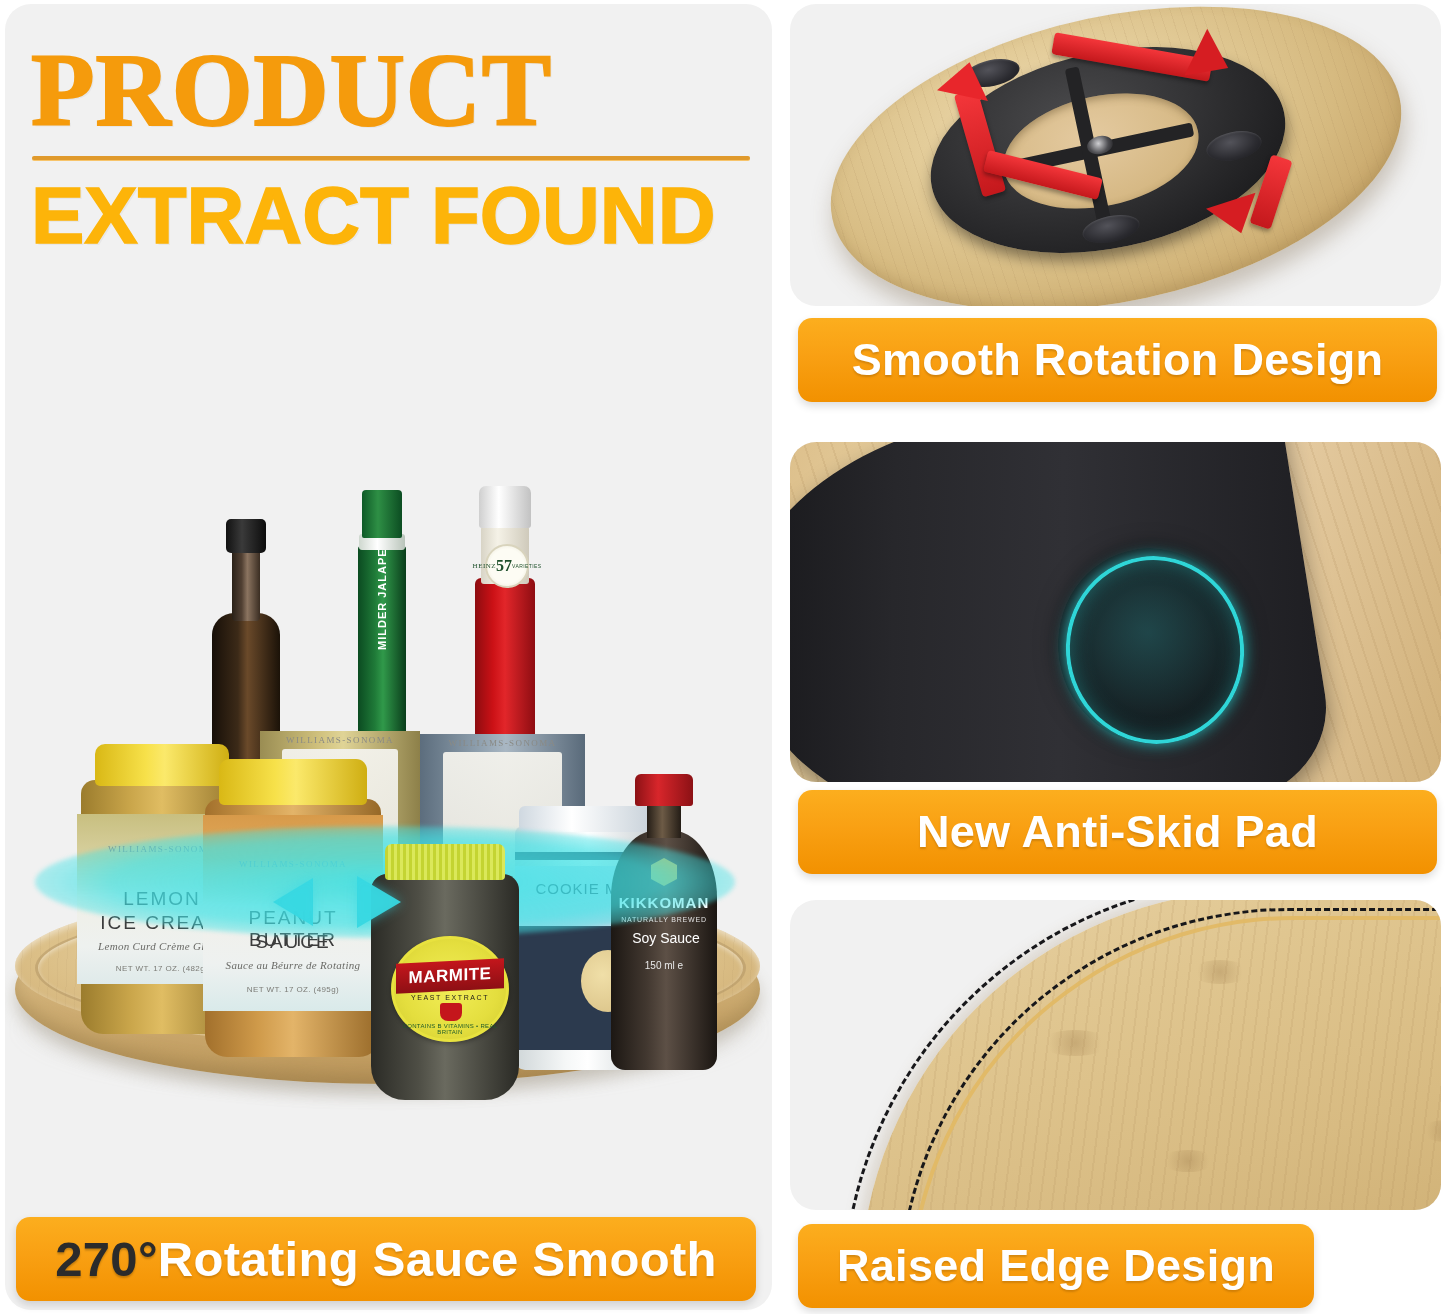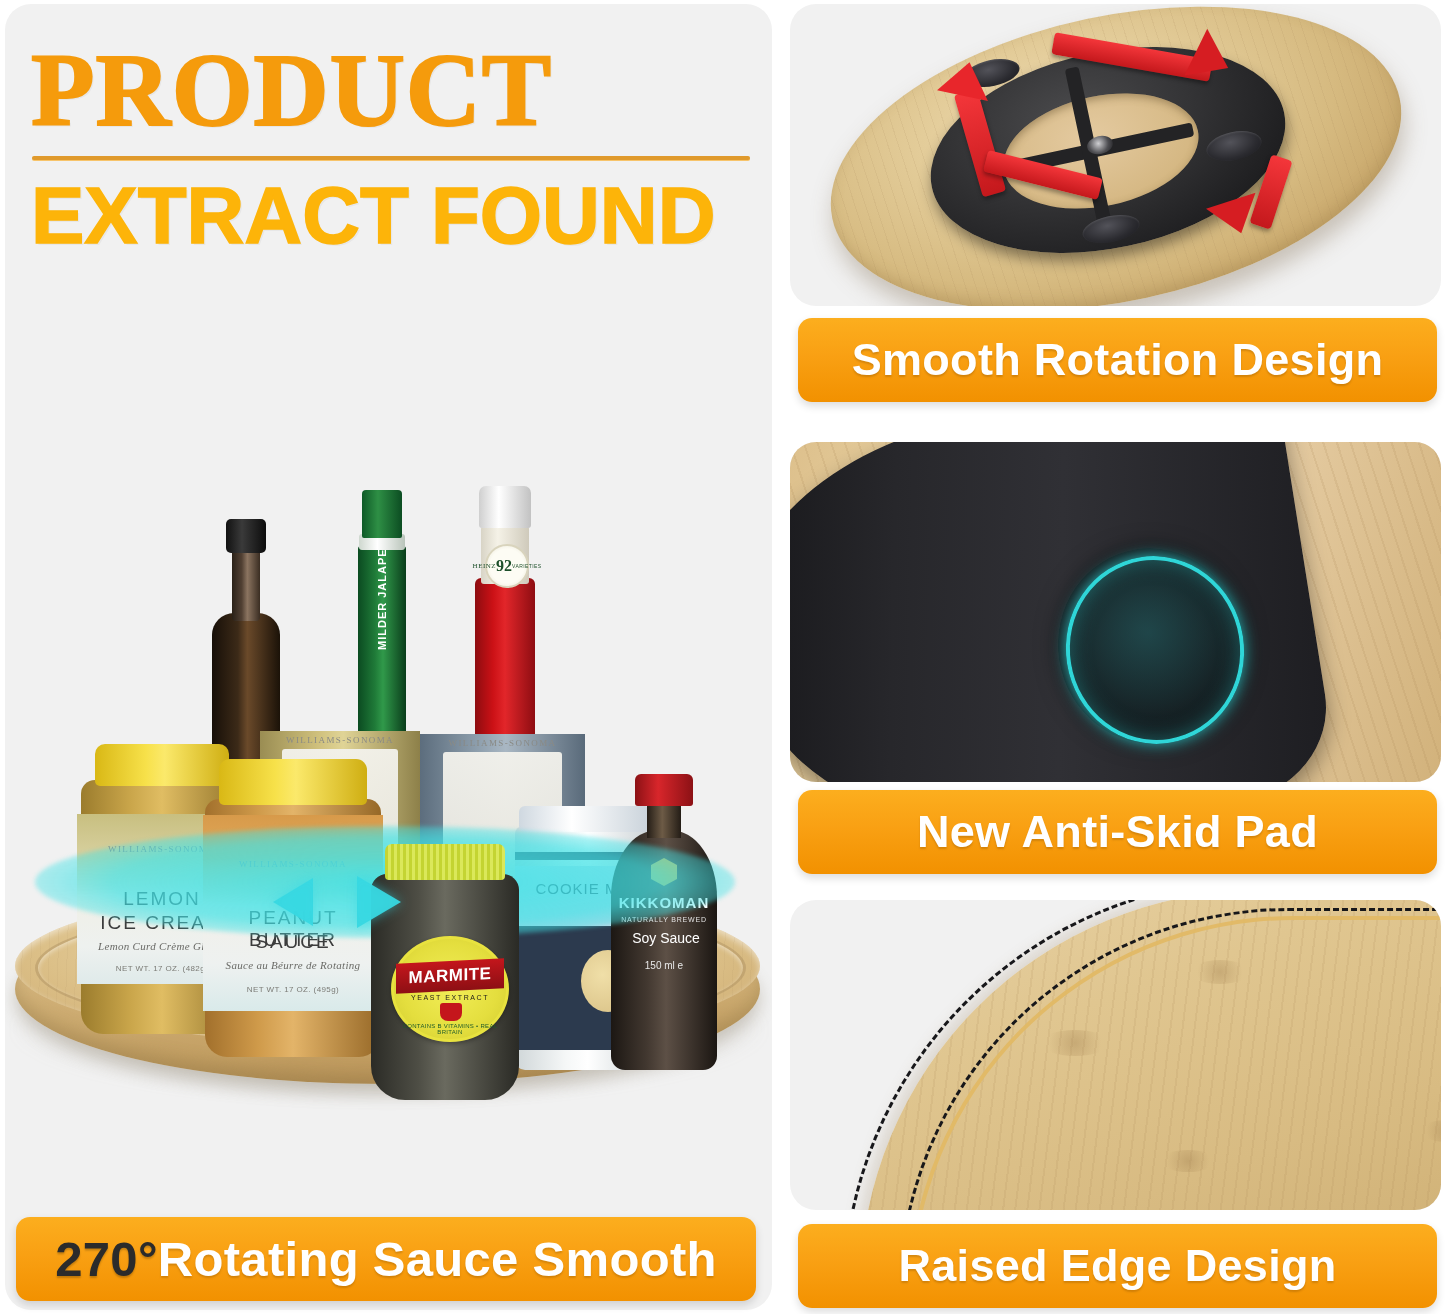"92" div.b2 { text: 92 -> 57 }
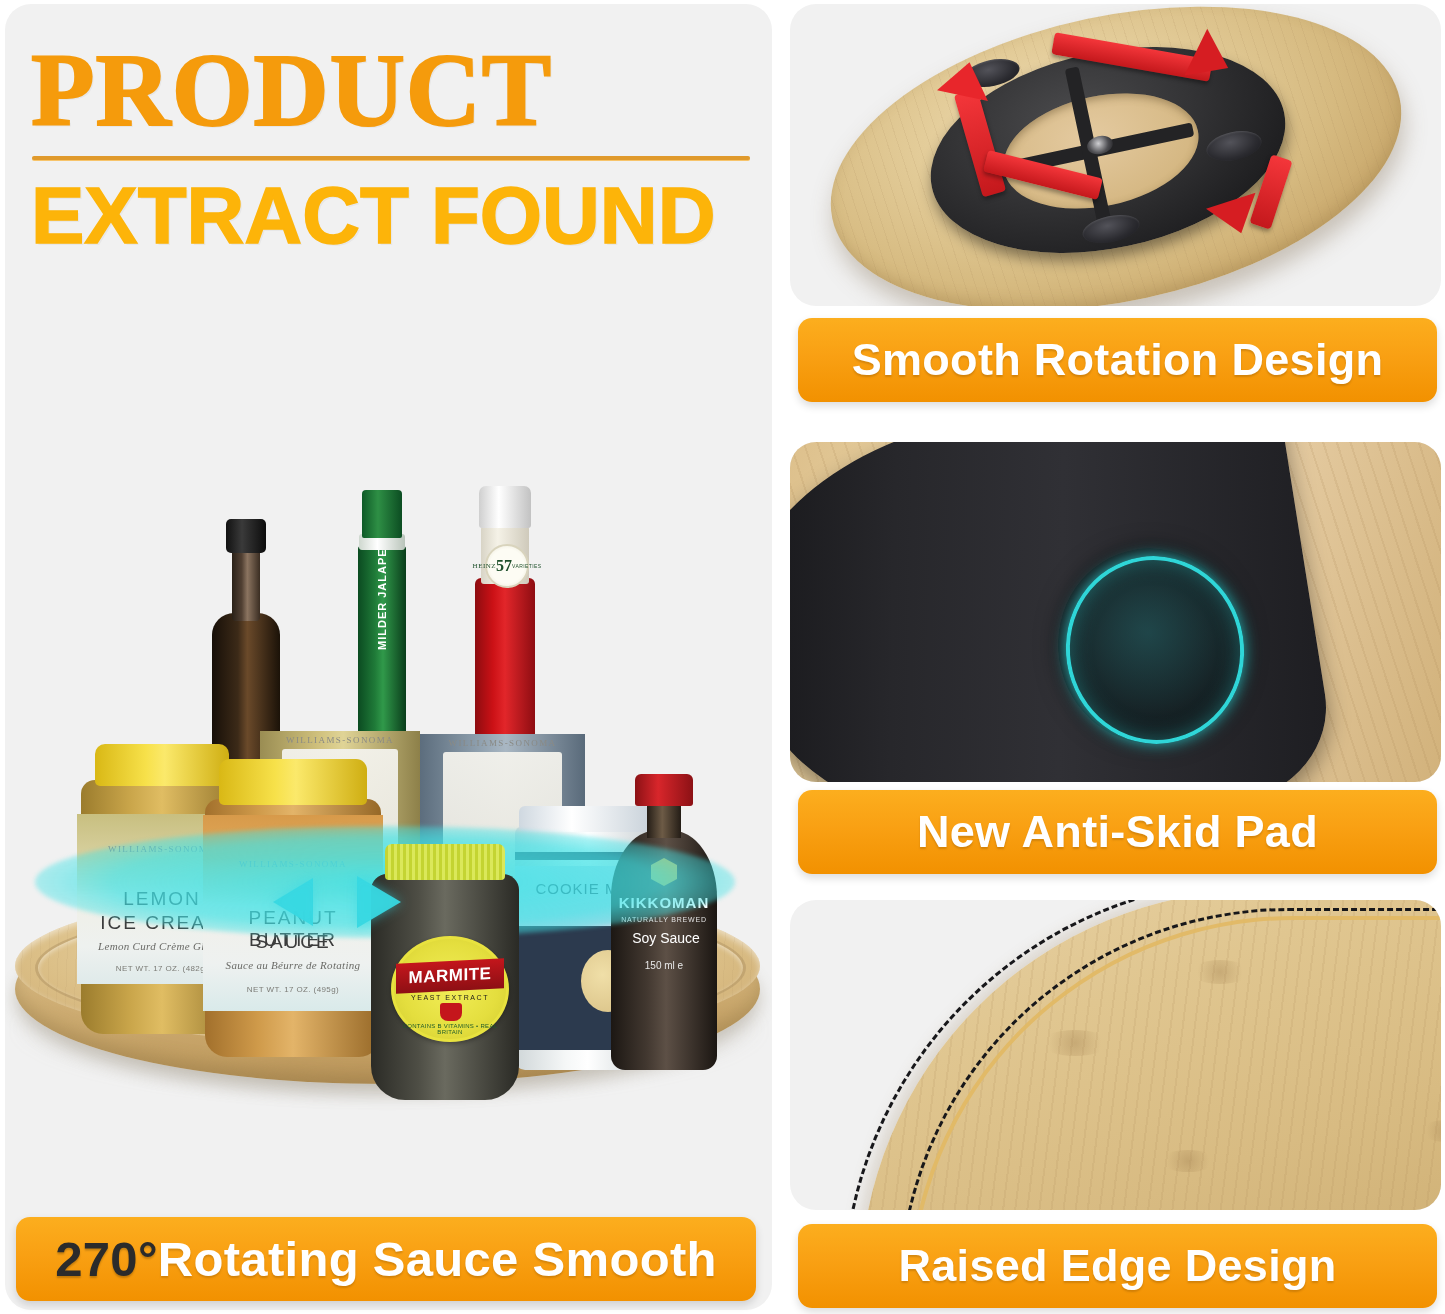"Raised Edge Design" #banner-br { width: 639px -> 516px }
